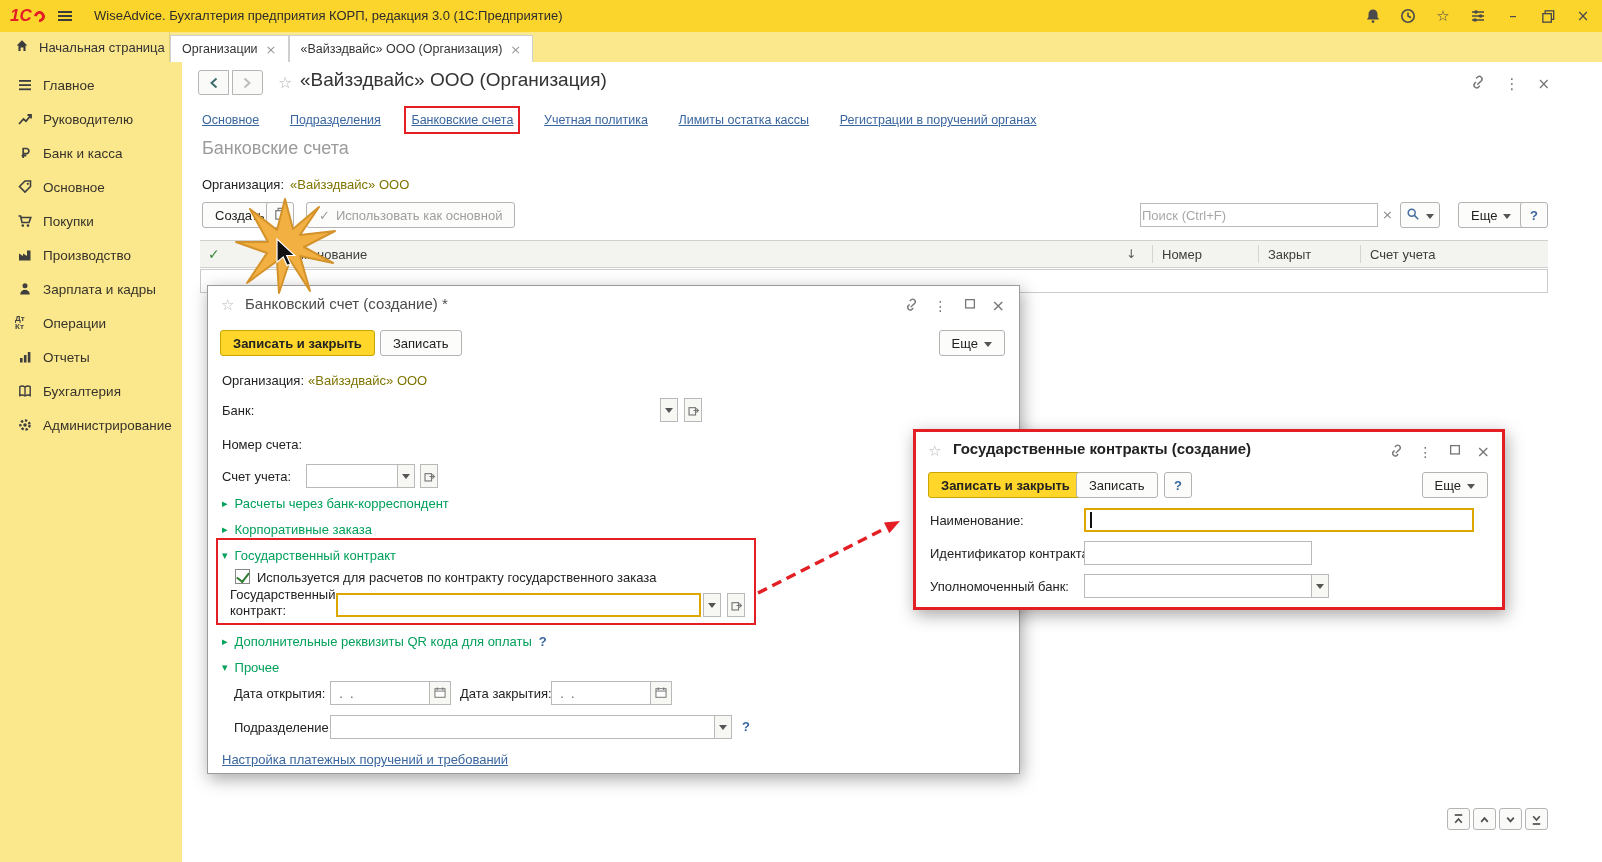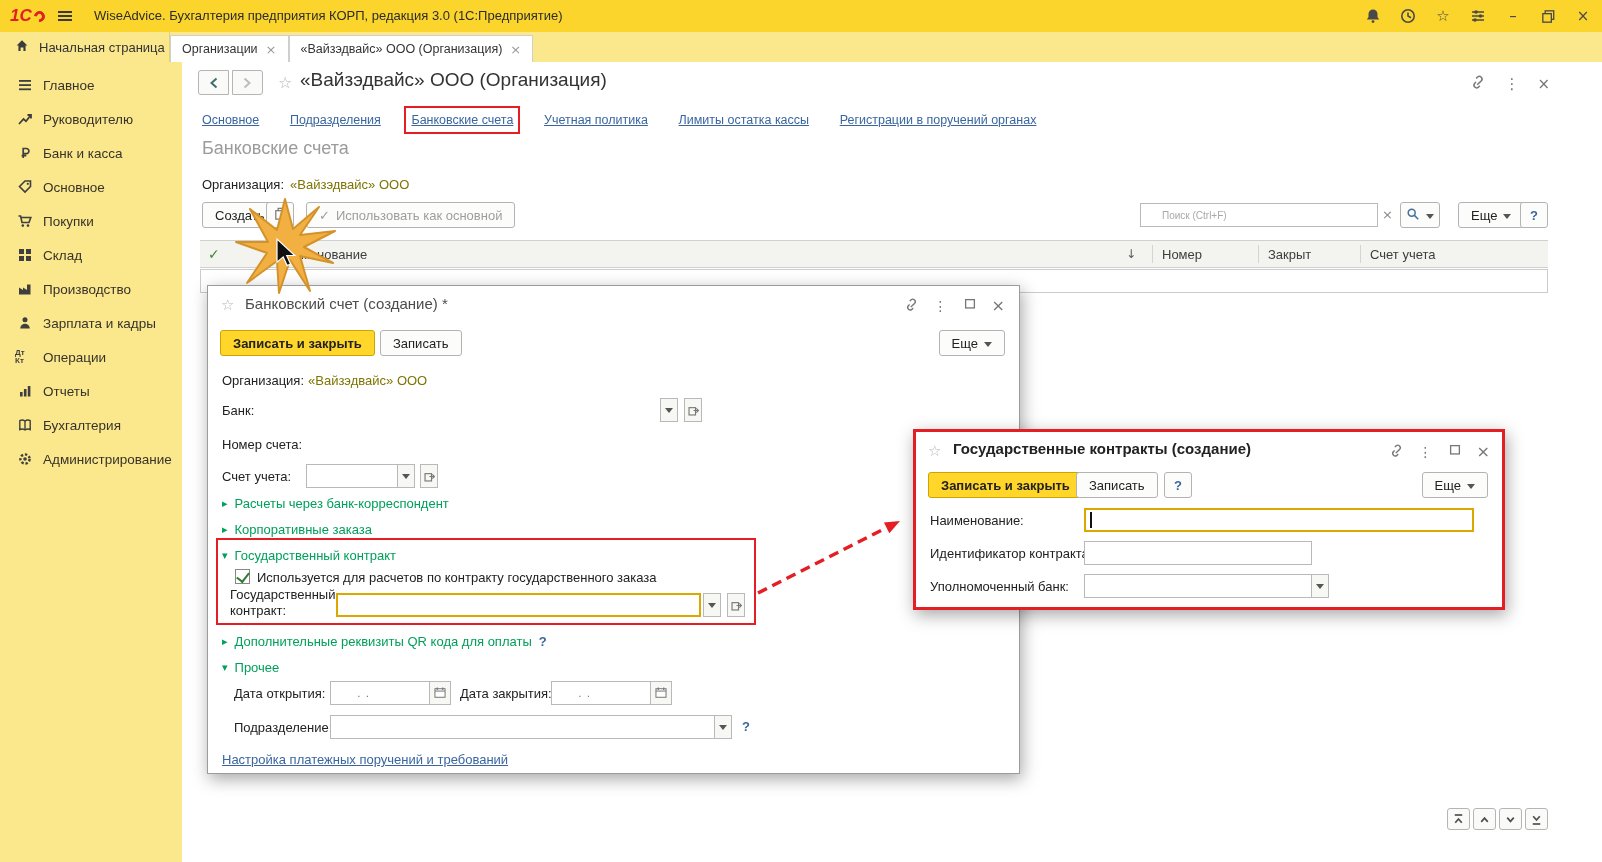"Поиск (Ctrl+F)" .tin { font-size: 10px -> 13px; padding: 0 21px -> 0 1px }
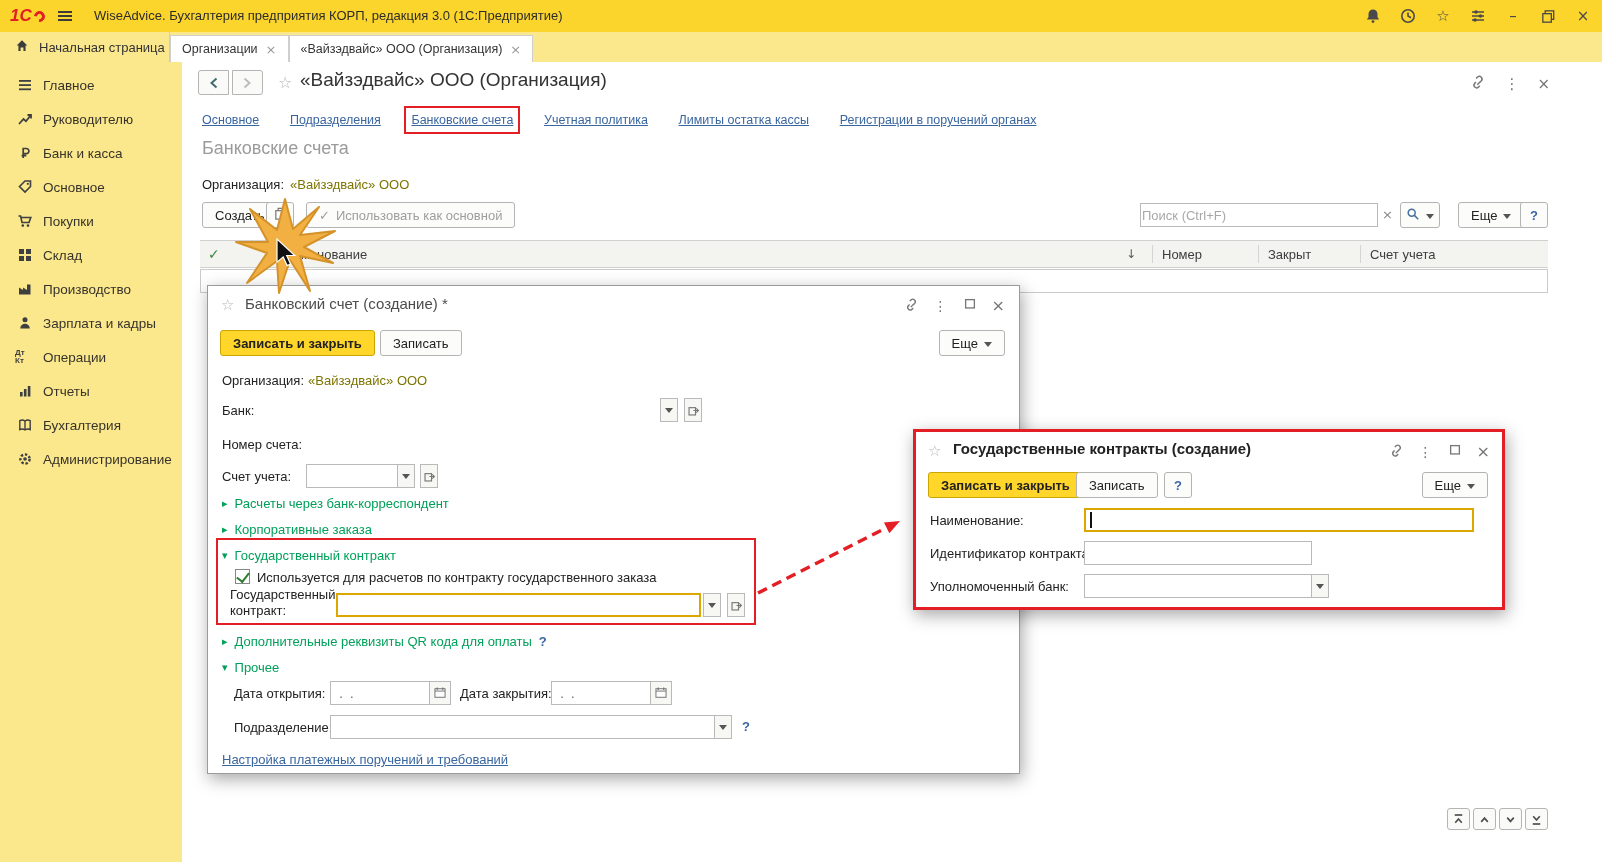"Склад" div.side-item { html: <div> <span> <svg> <g> <rect></rect> <rect></rect> <rect></rect> <rect></rect> </g> </svg> </span> <span>Склад</span> </div> -> none }
